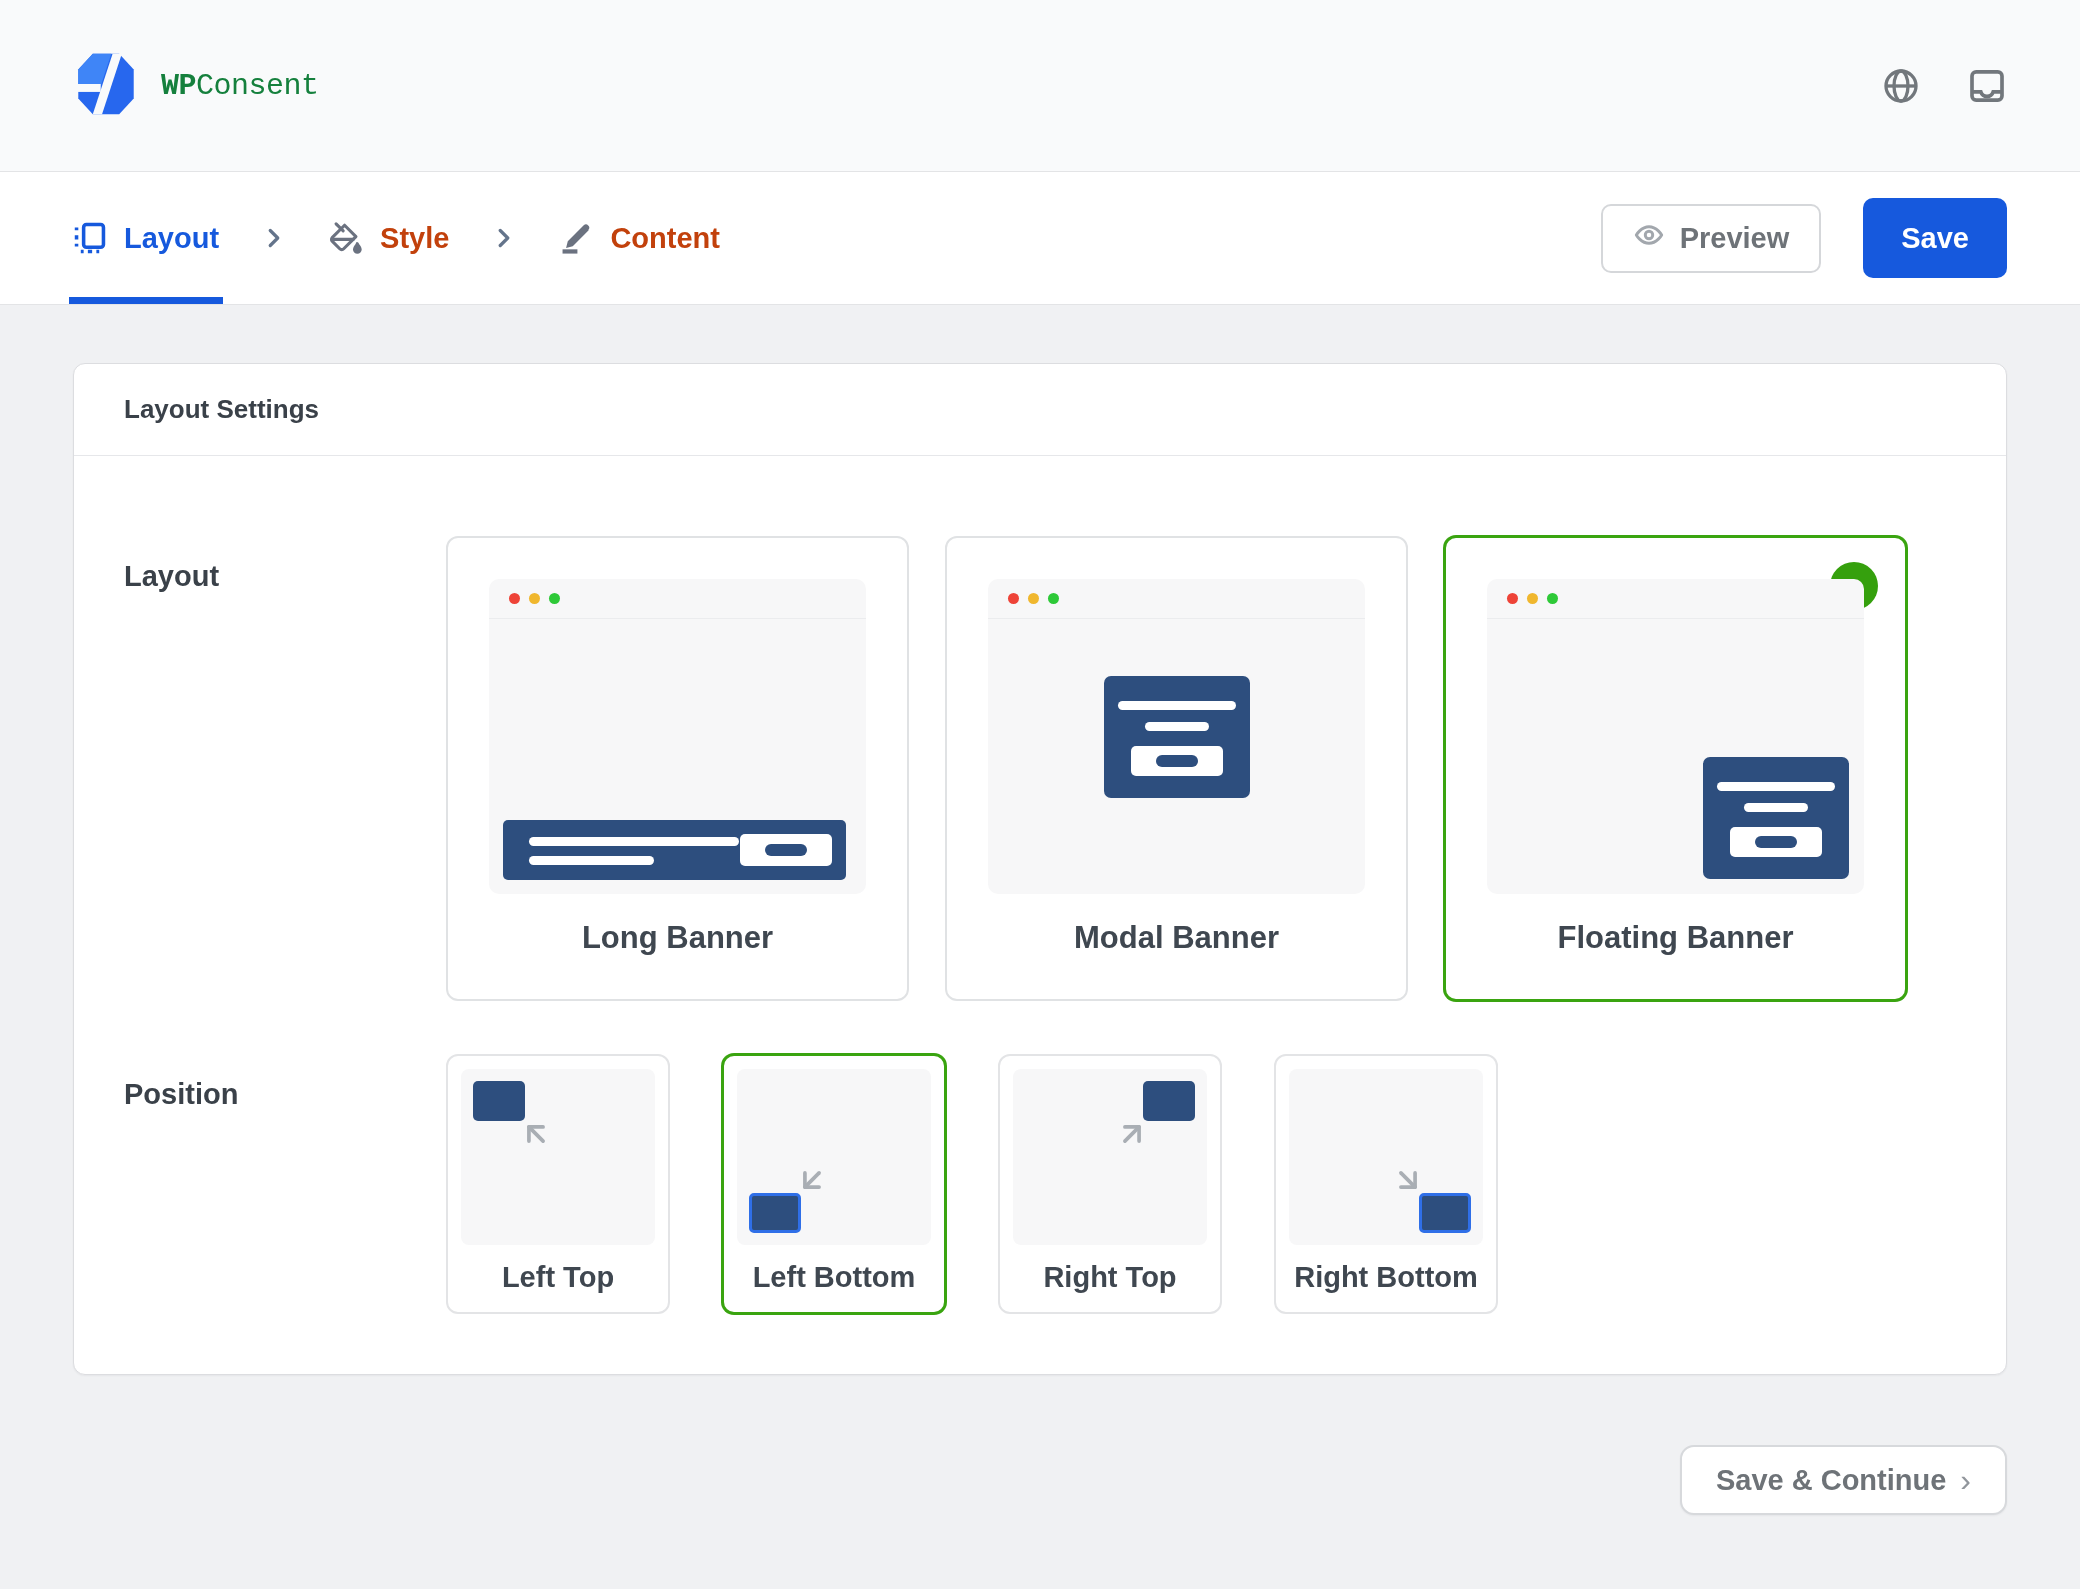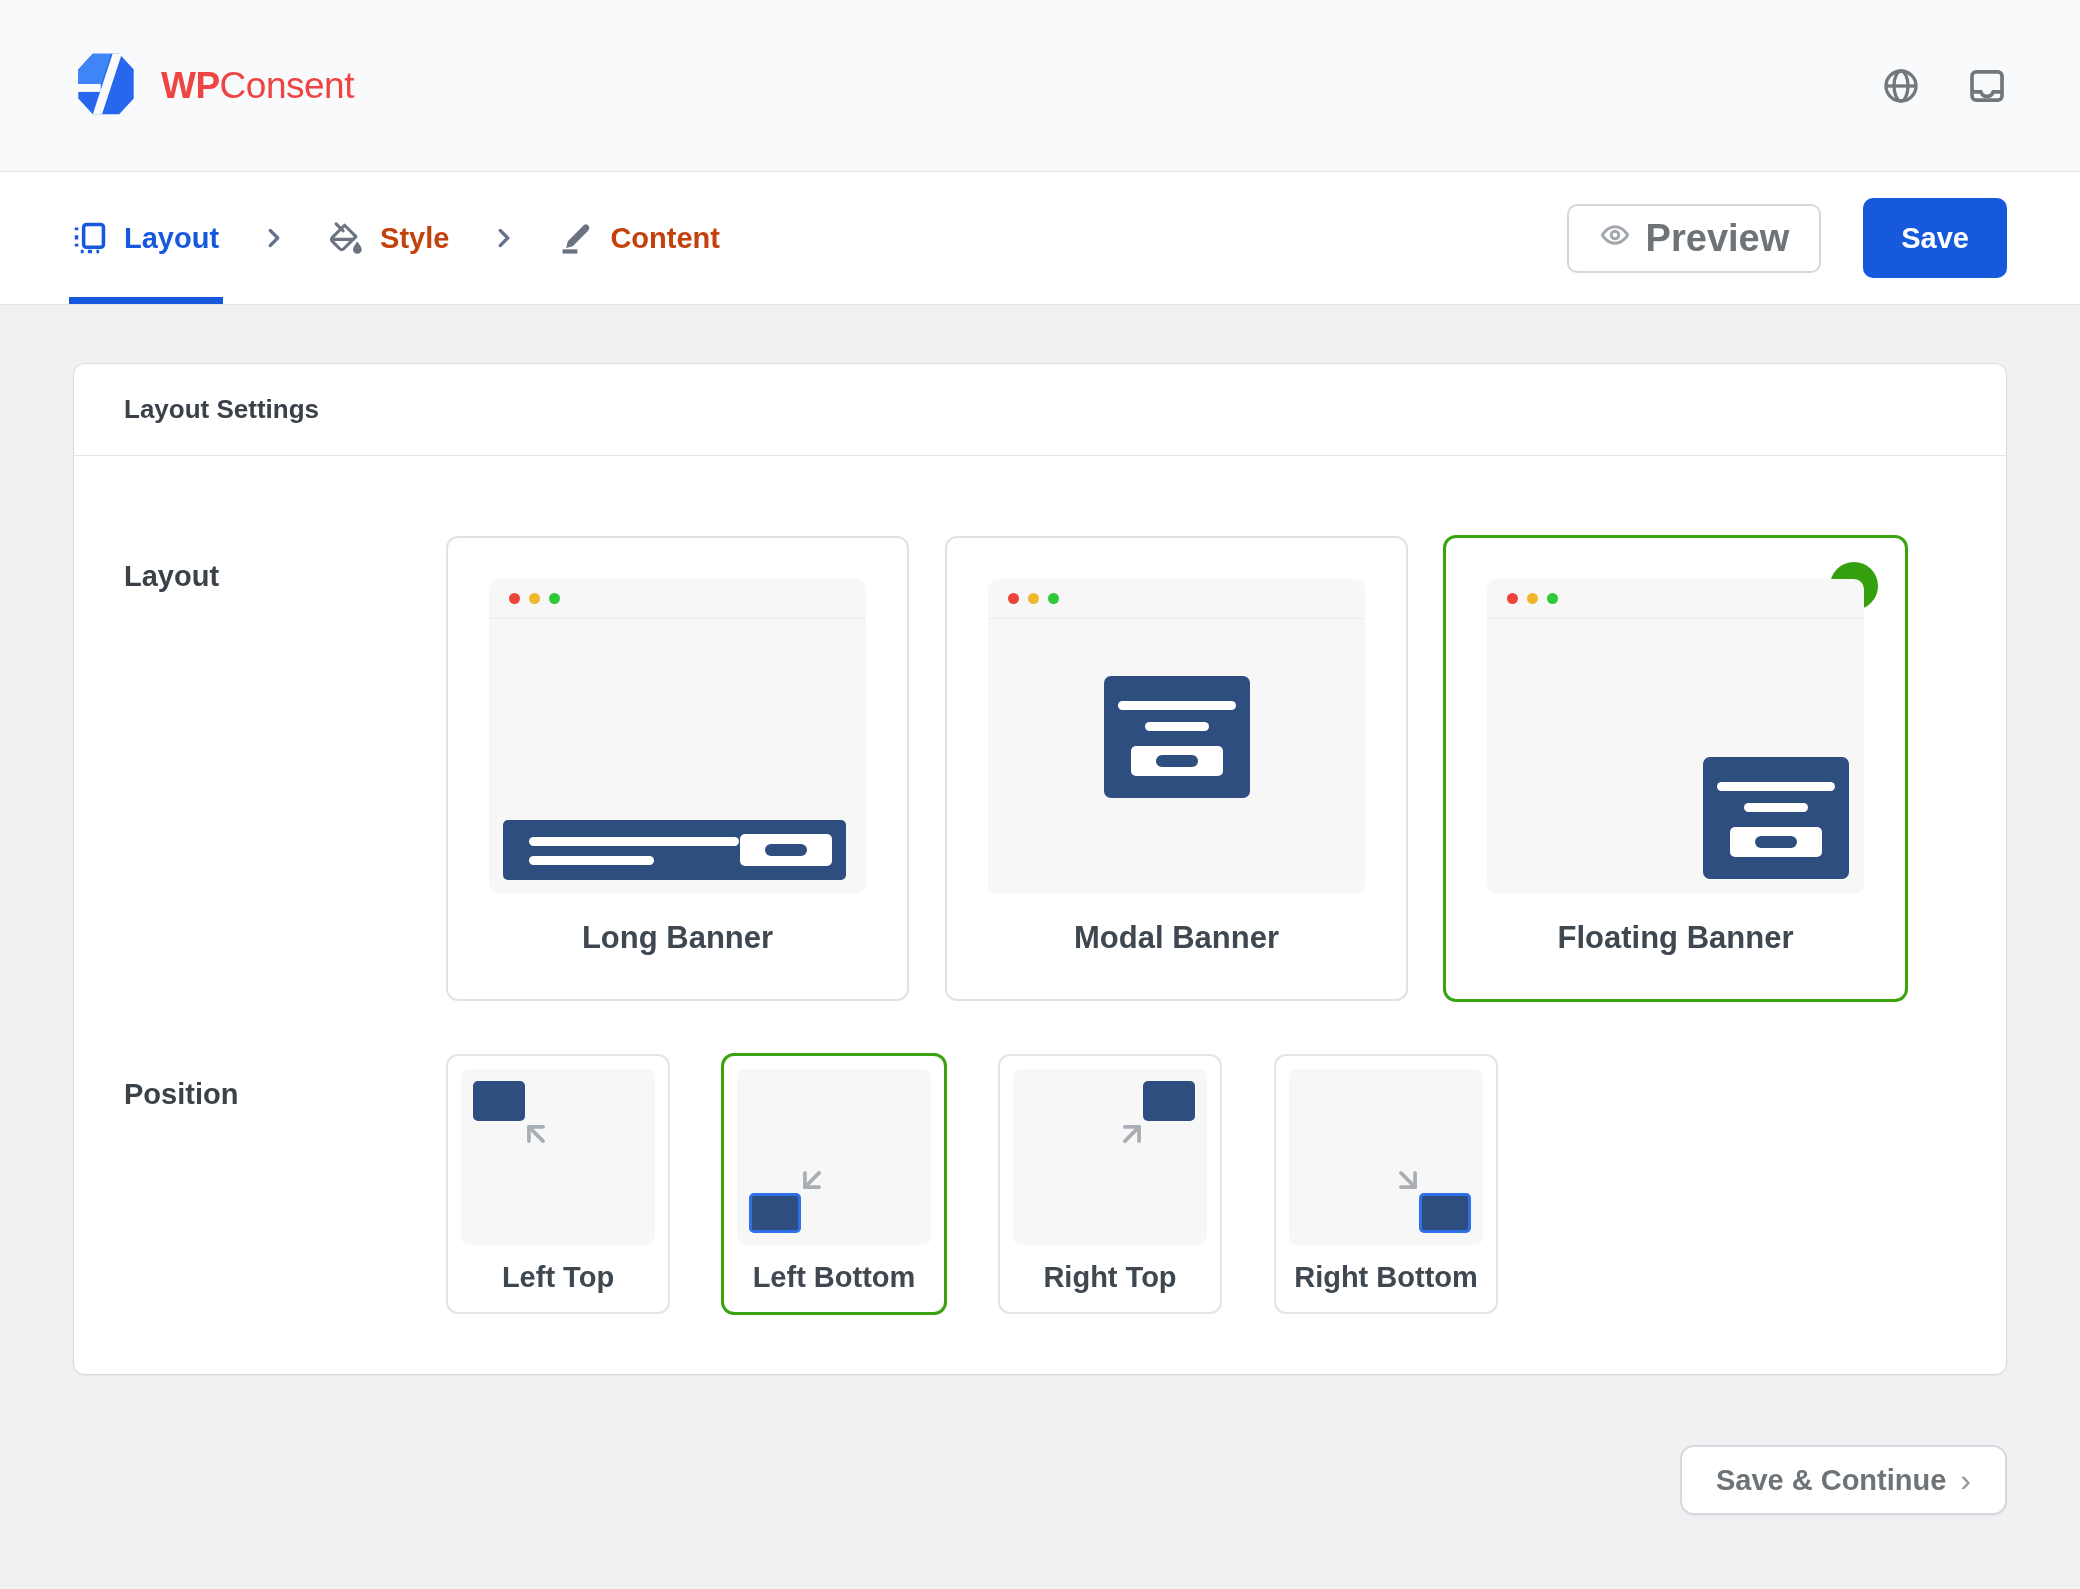"WPConsent" .brand-text { color: #ef4444 -> #15803d; font-family: none -> Liberation Mono, monospace; font-size: 37px -> 30px }
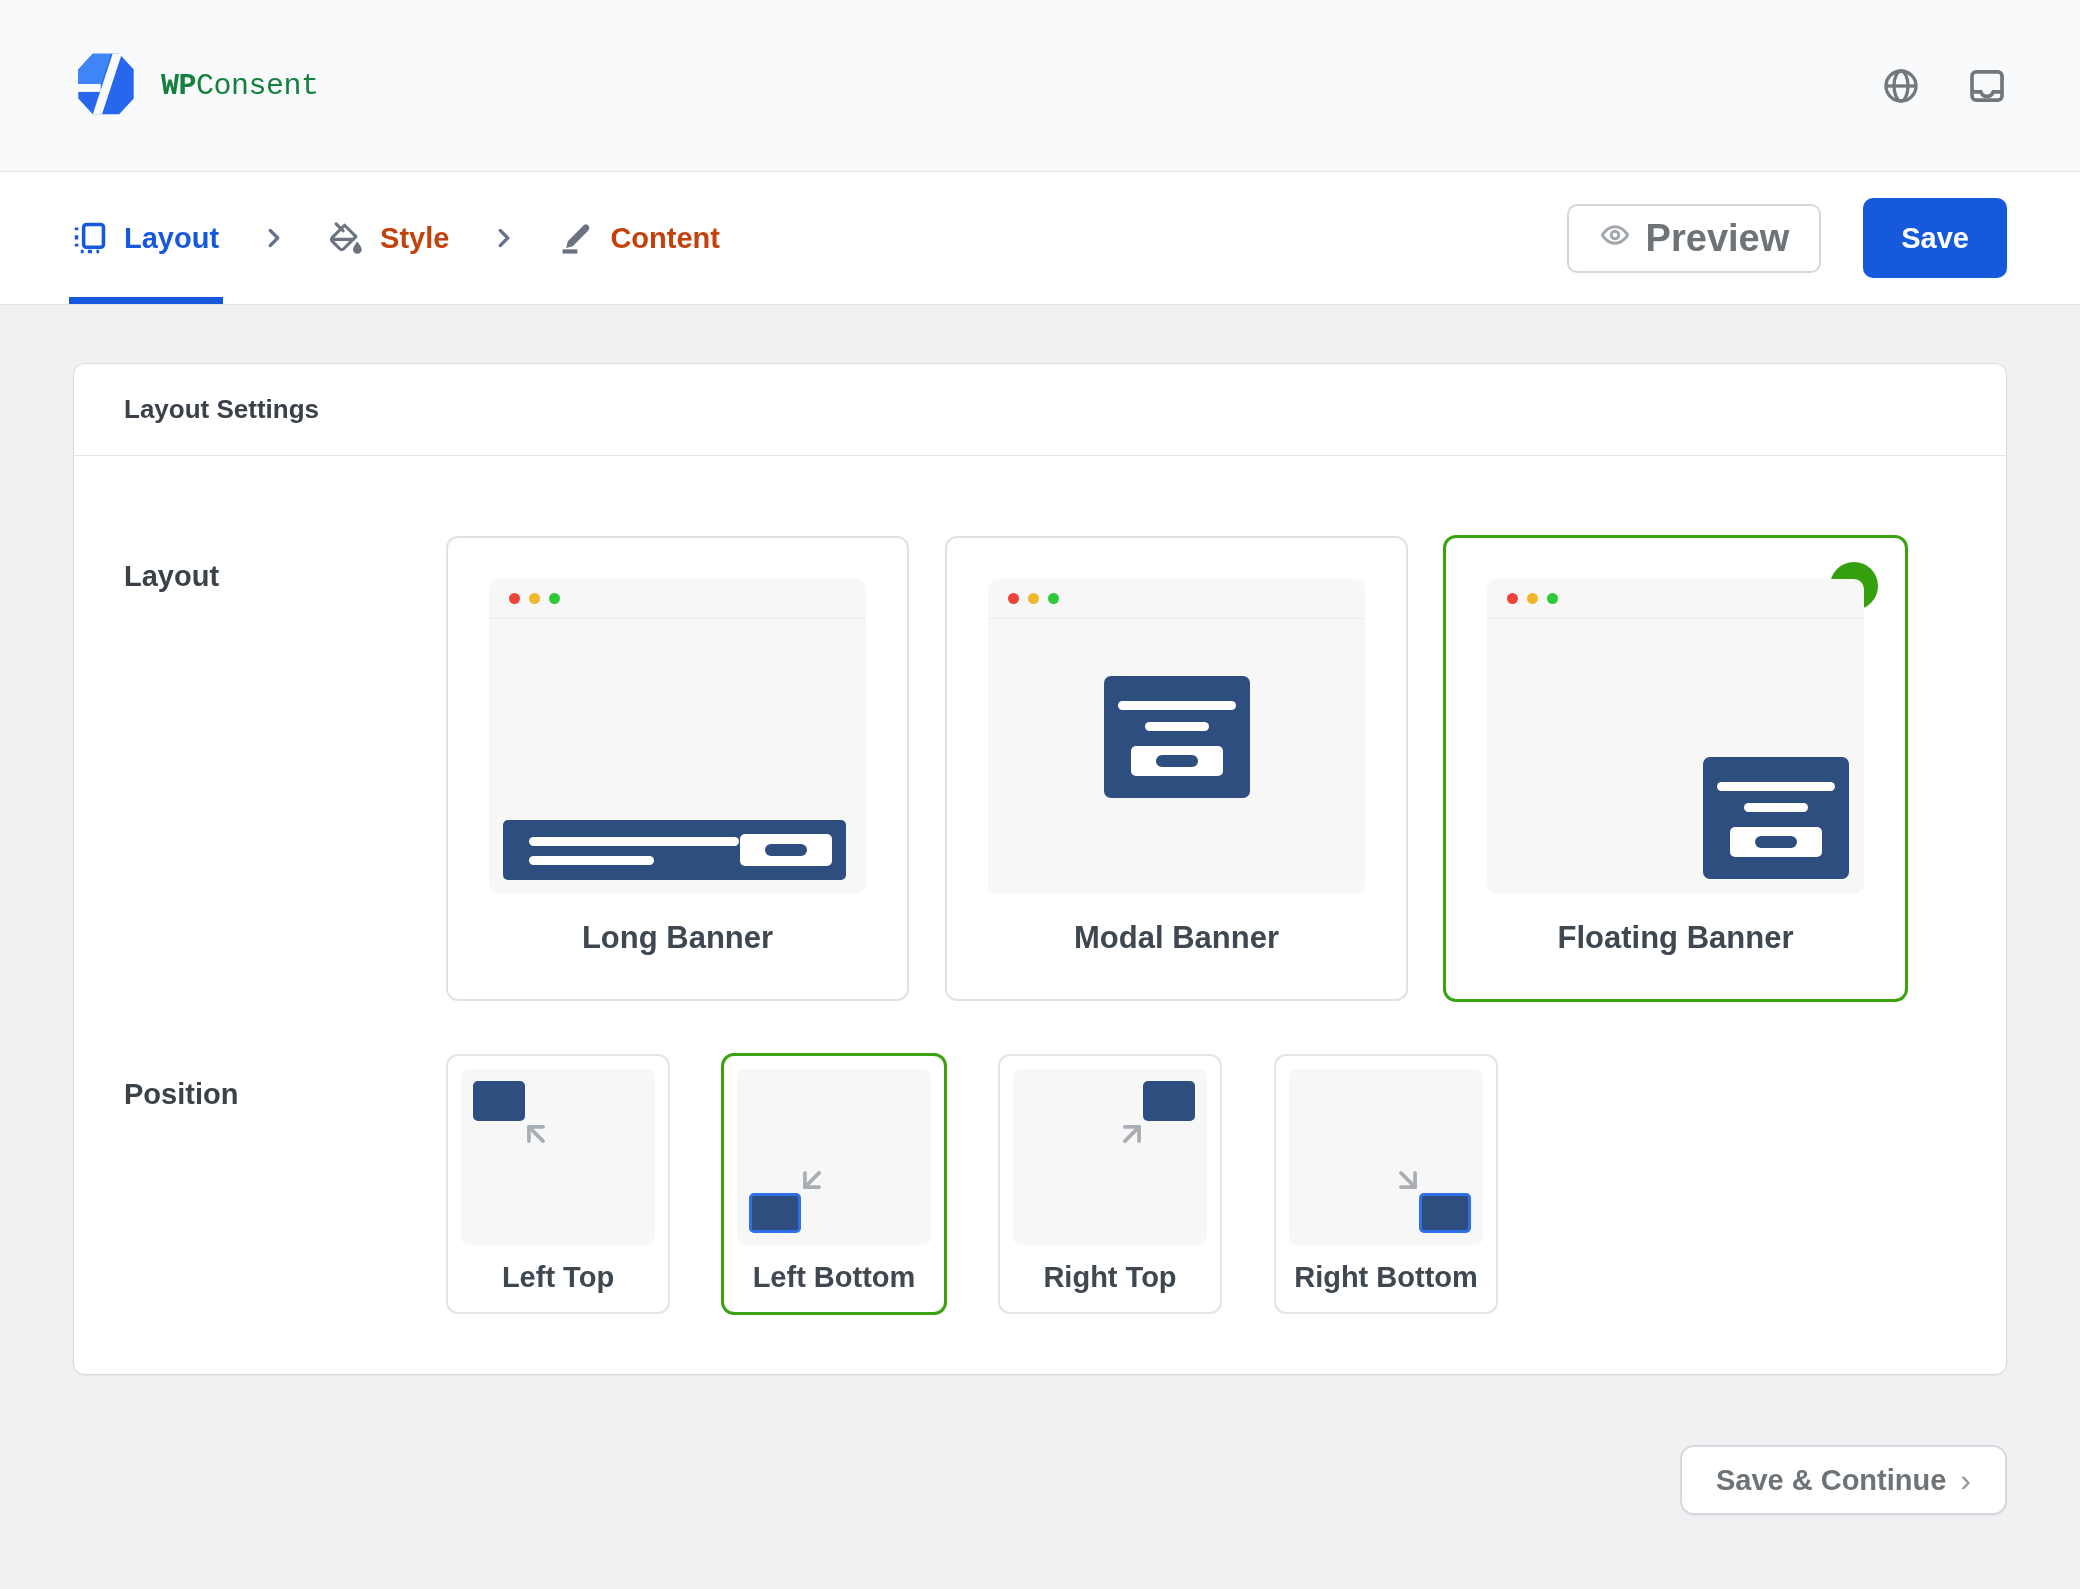"Preview" .btn-preview { font-size: 38px -> 29px }
